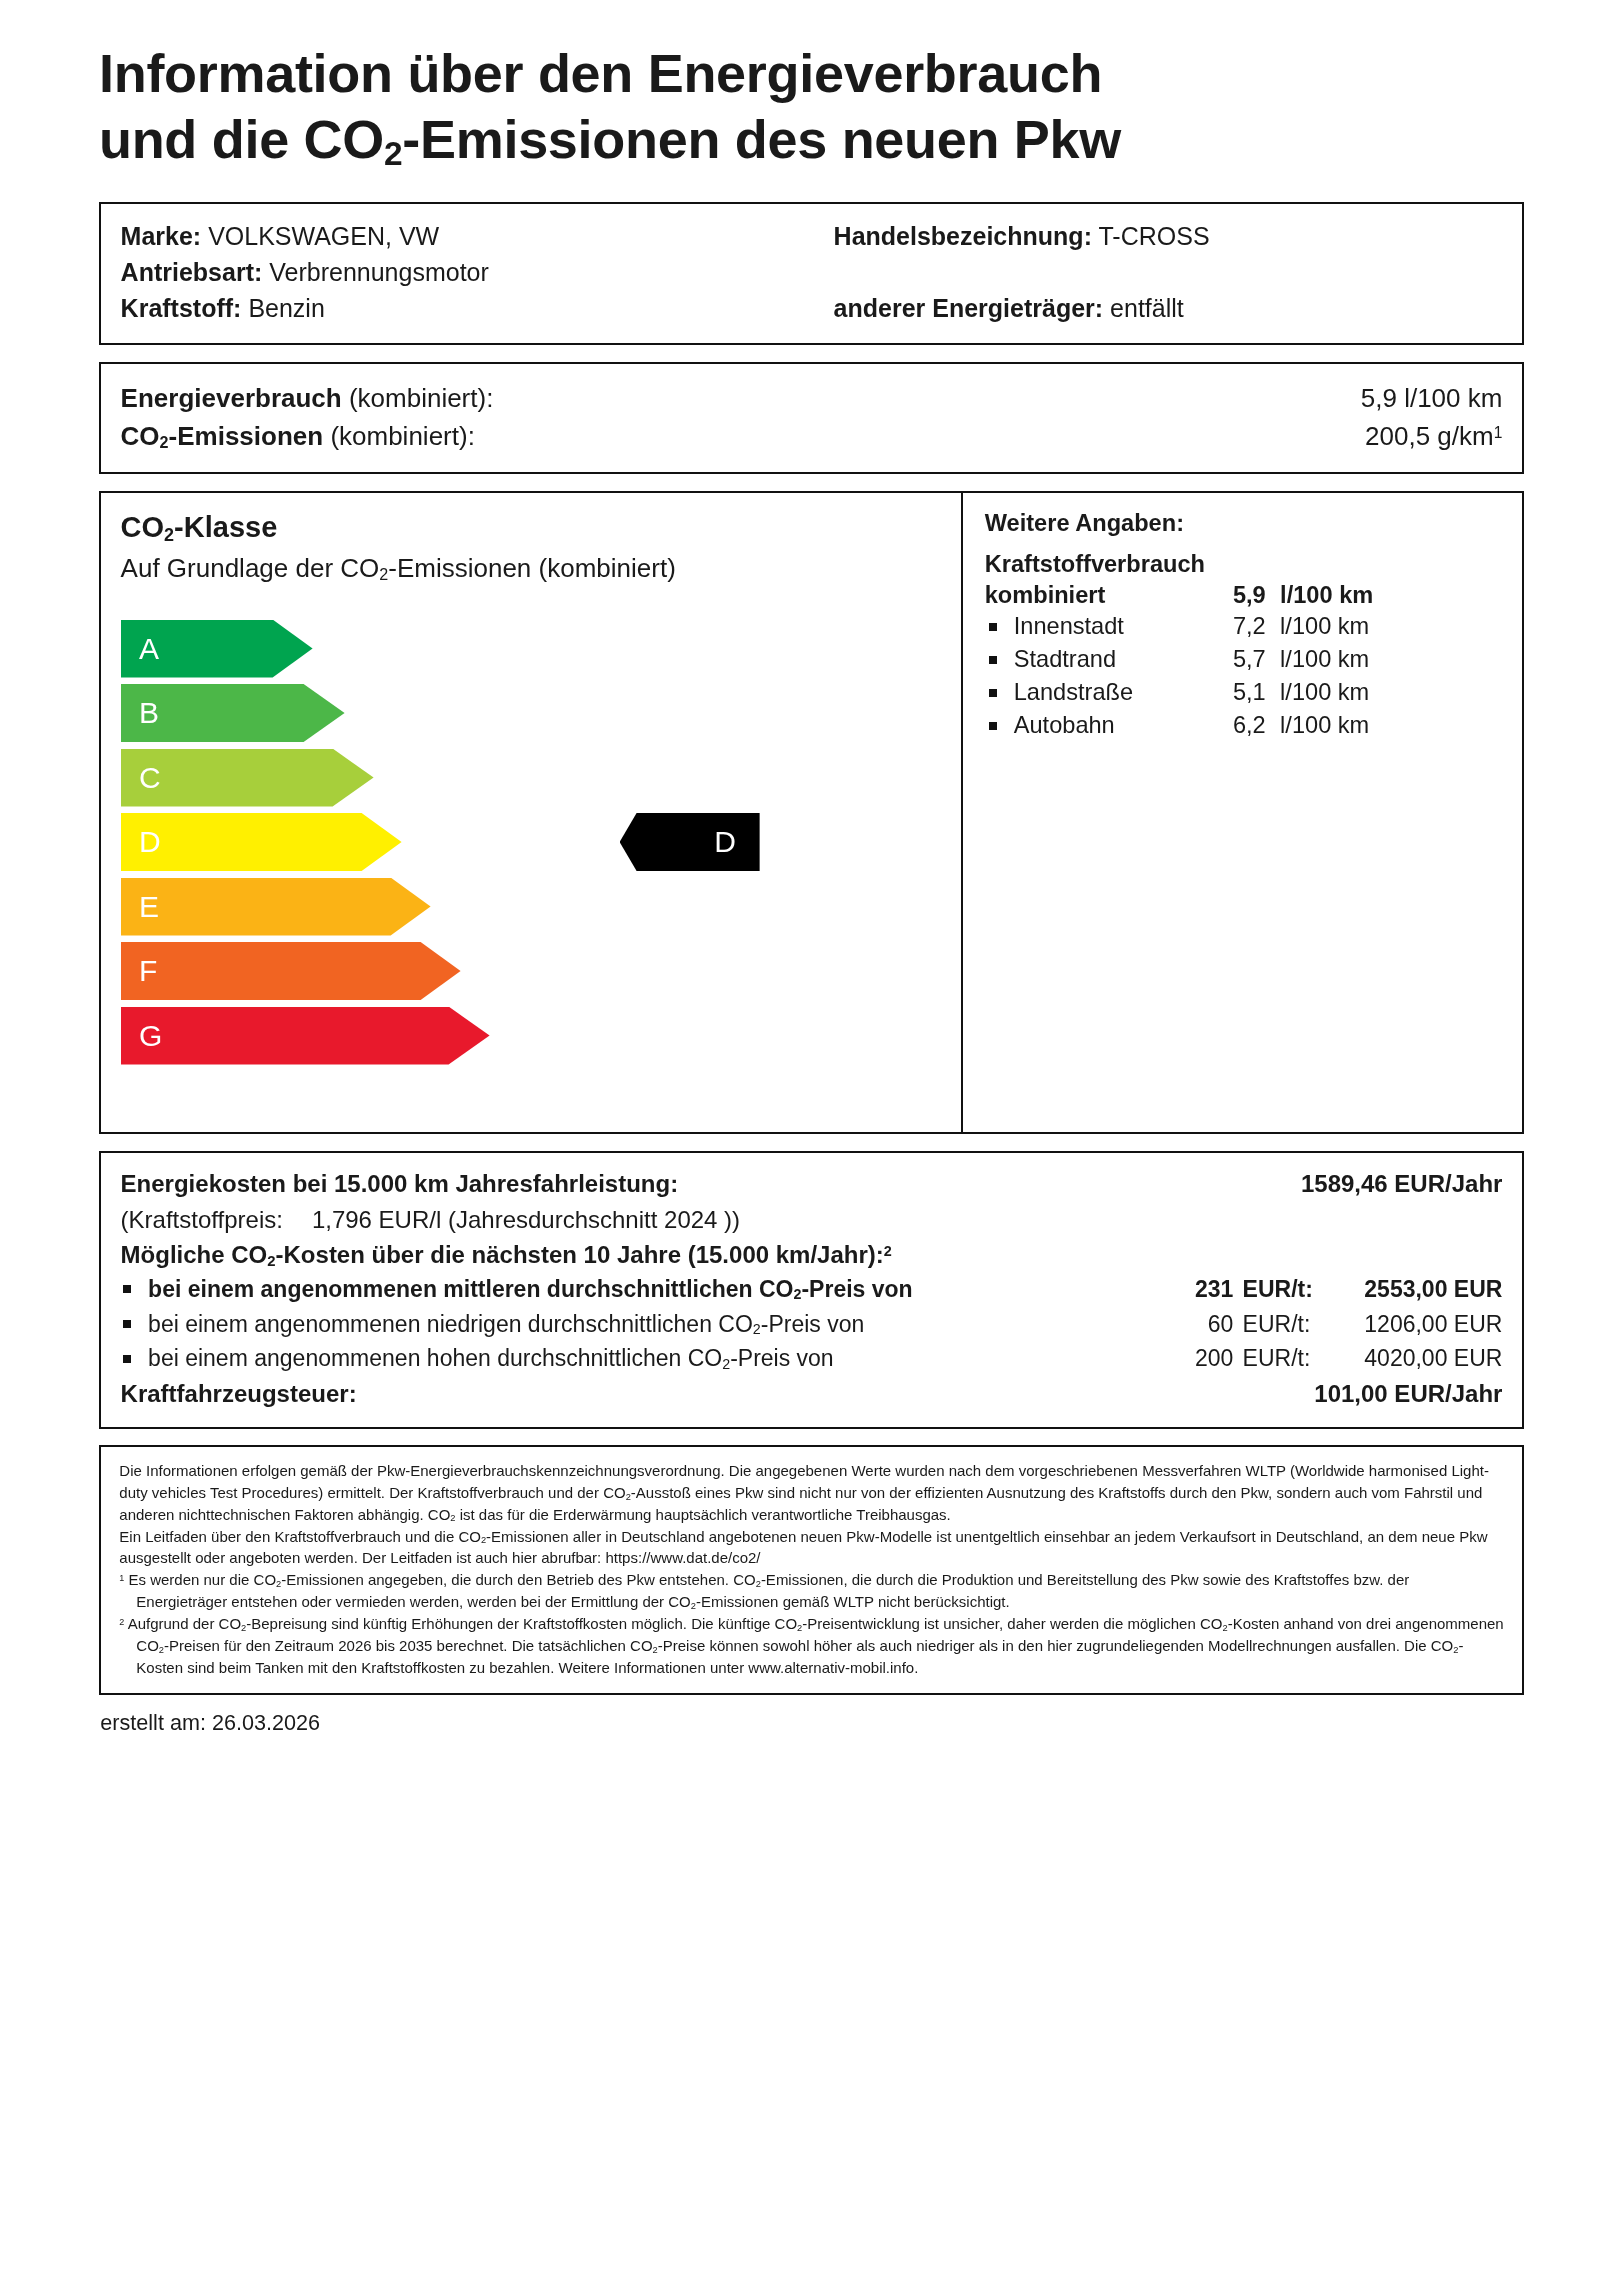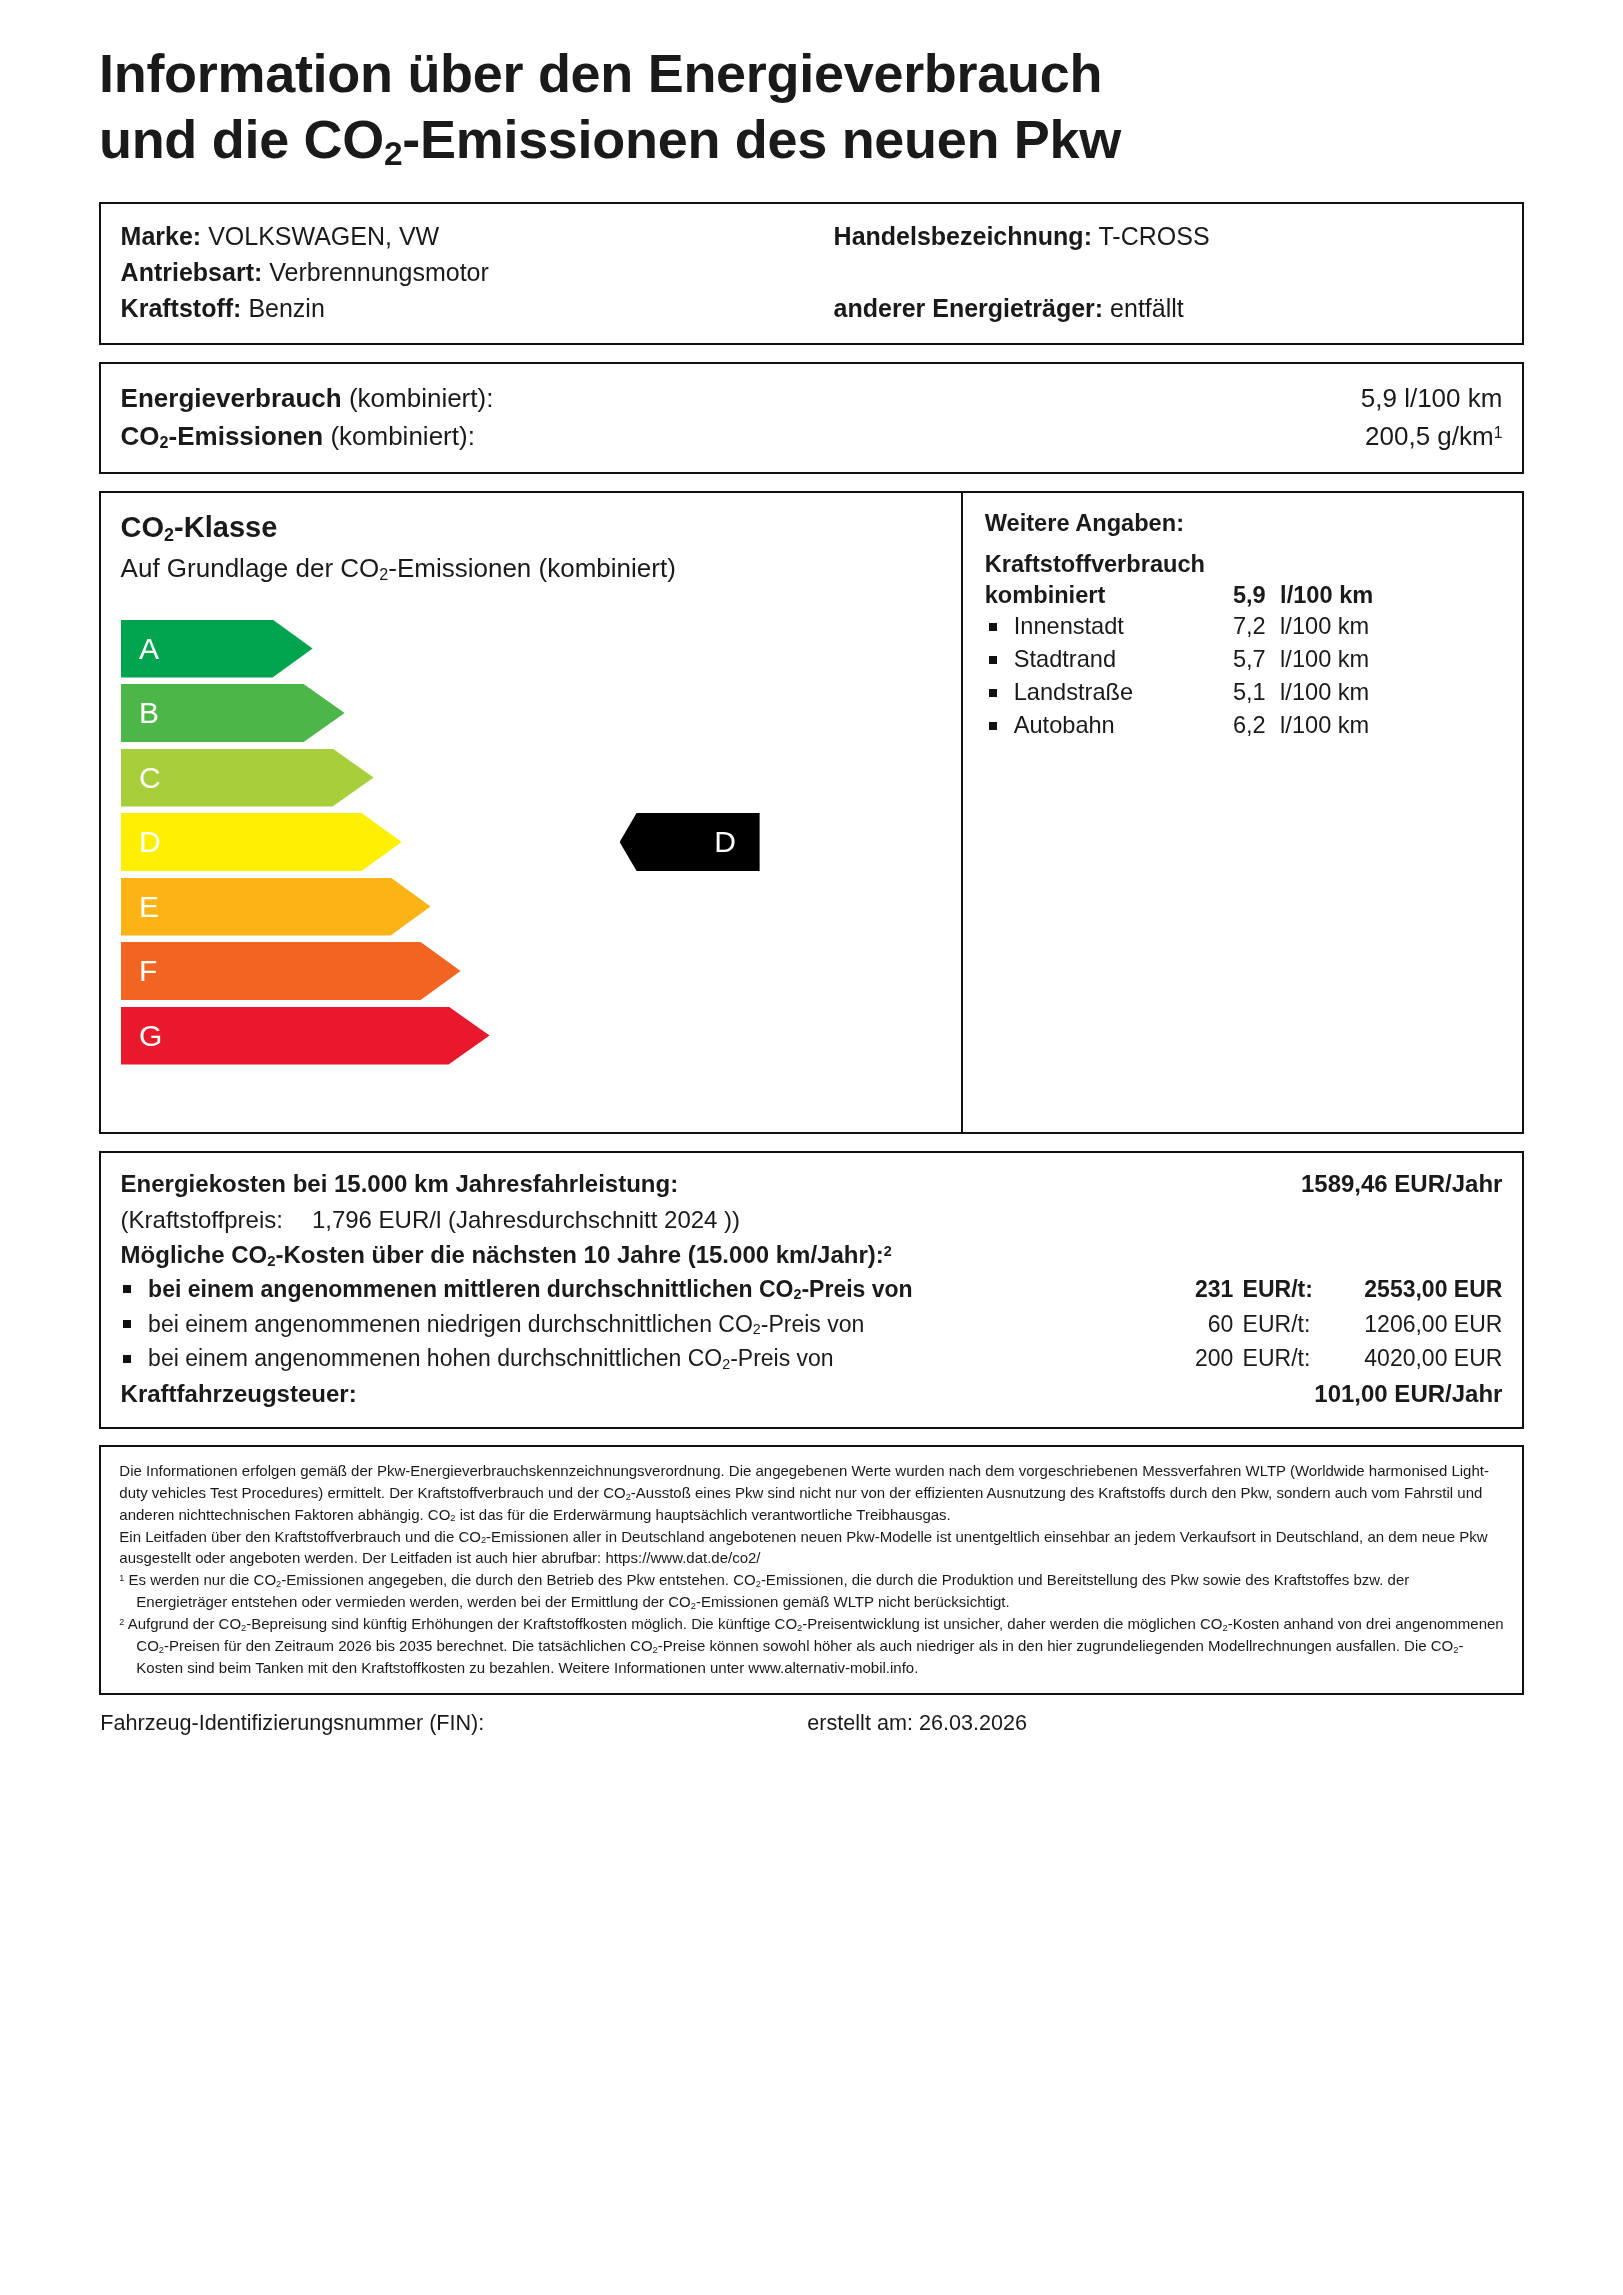"Fahrzeug-Identifizierungsnummer (FIN):" div.fin { html: <div><span>Fahrzeug-Identifizierungsnummer (FIN):</span> <span></span></div> -> none }
